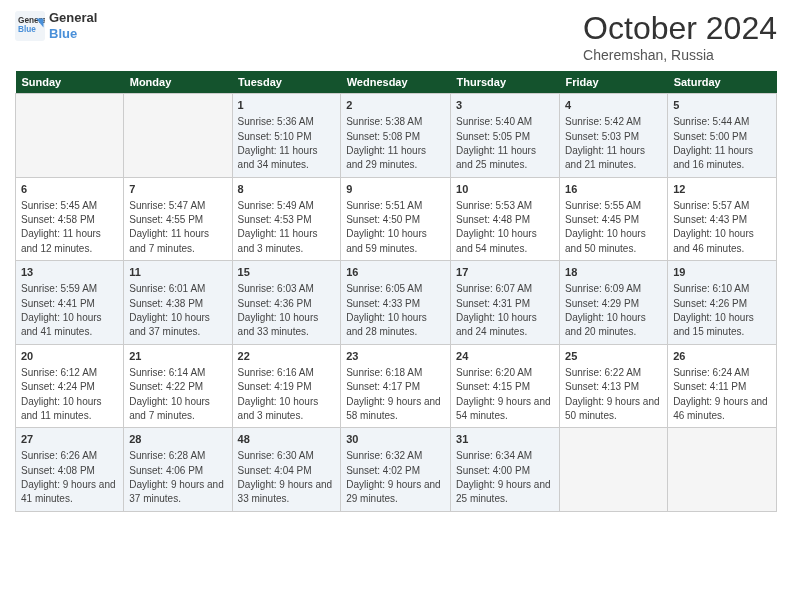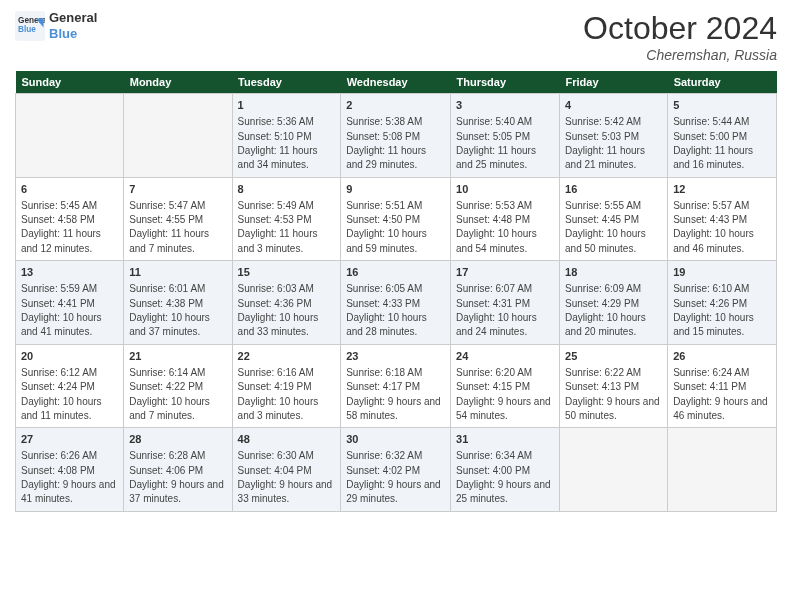"October 2024" .title-block { text-align: right -> left }
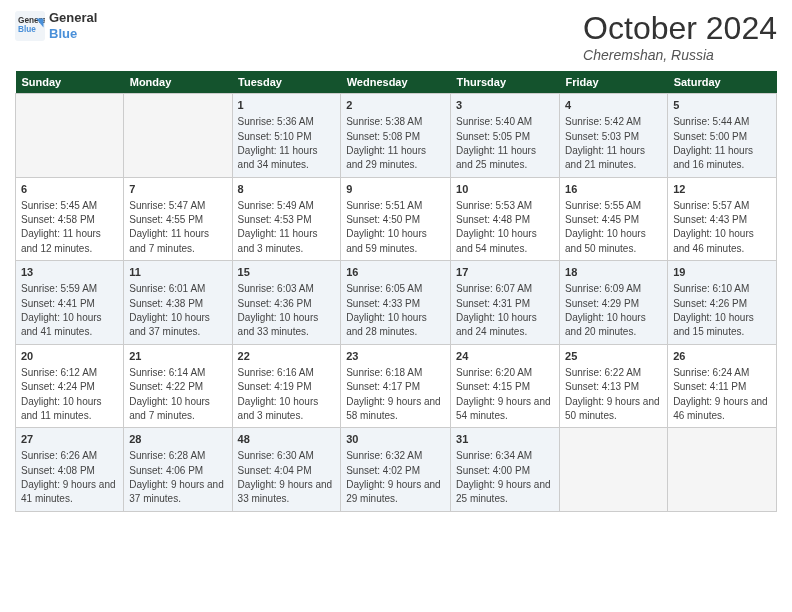"Cheremshan, Russia" .subtitle { font-style: italic -> none }
